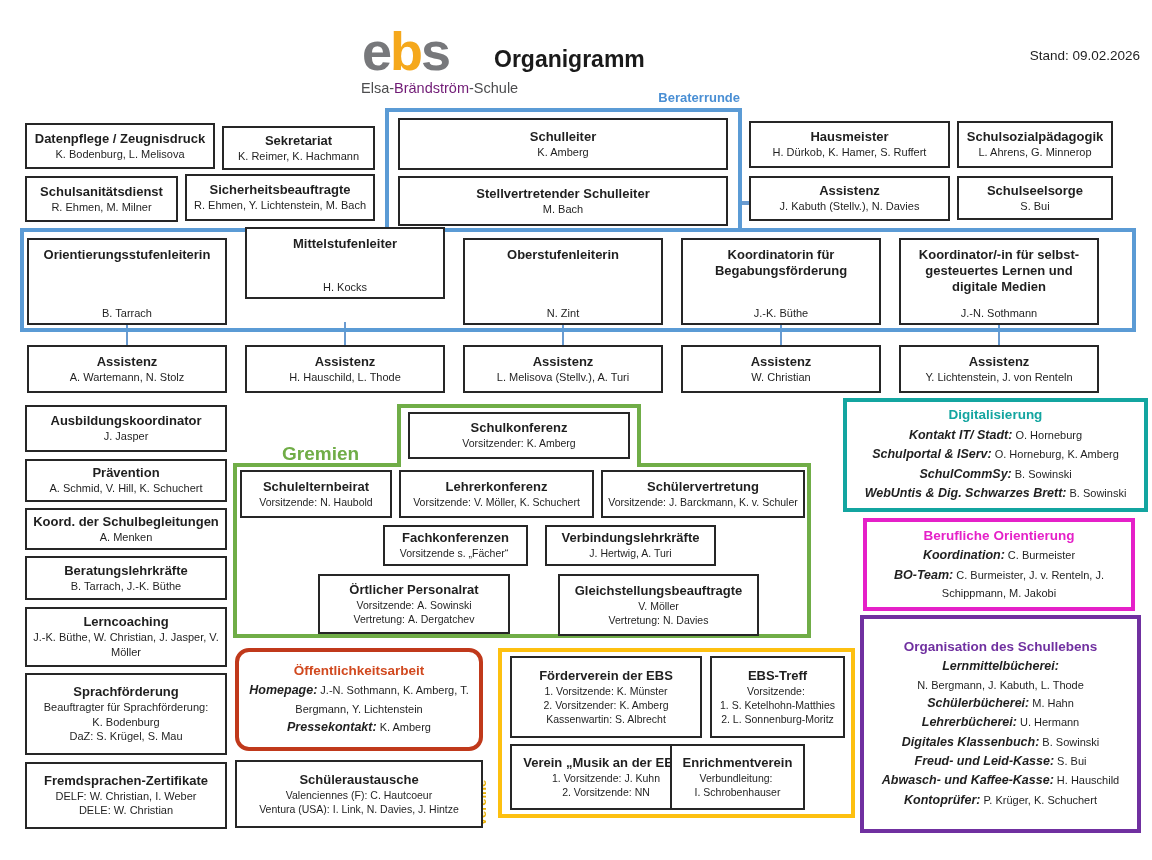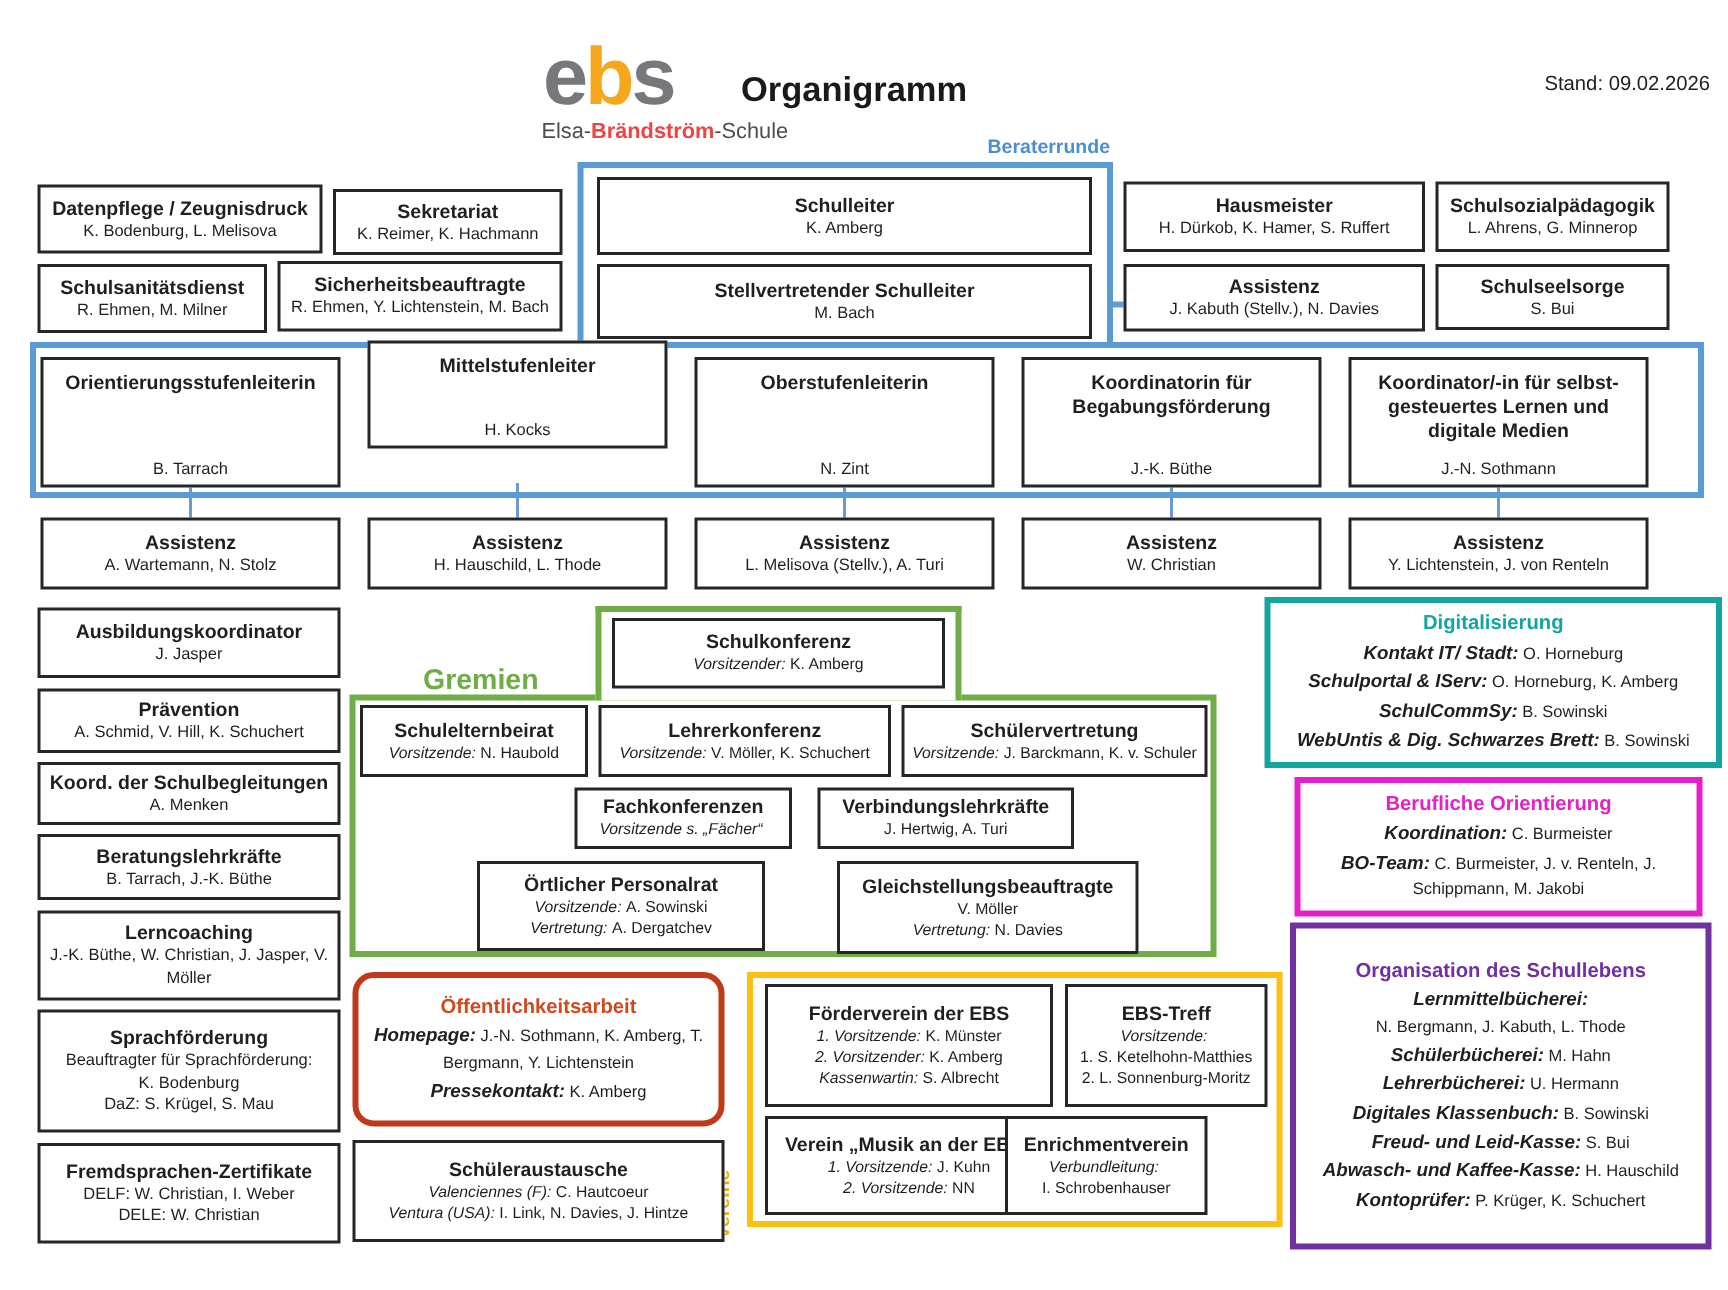"Brändström" .logo-sub .orange { color: #ef4444 -> #701a75; font-weight: bold -> none }
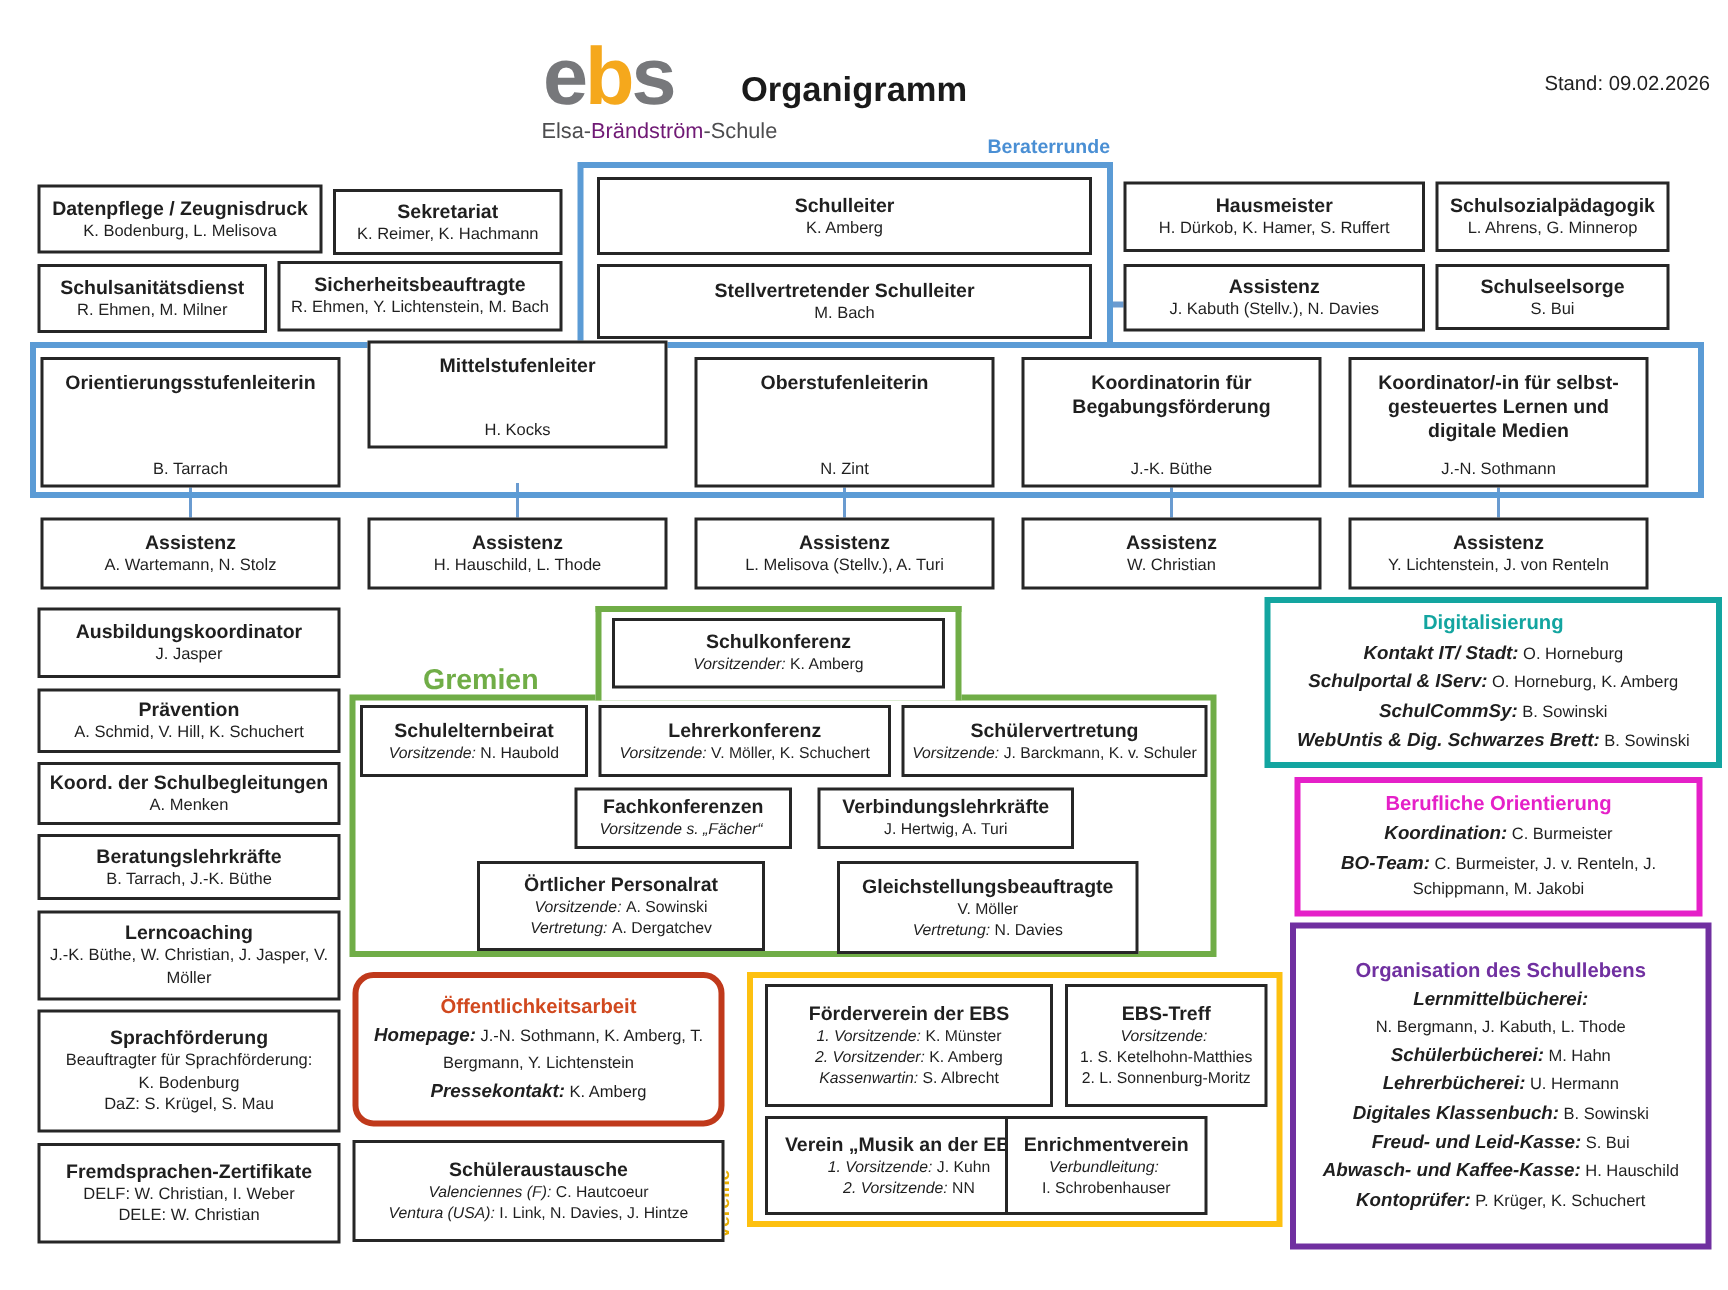"Vorsitzender:" .g-lbl { font-style: italic -> none }
